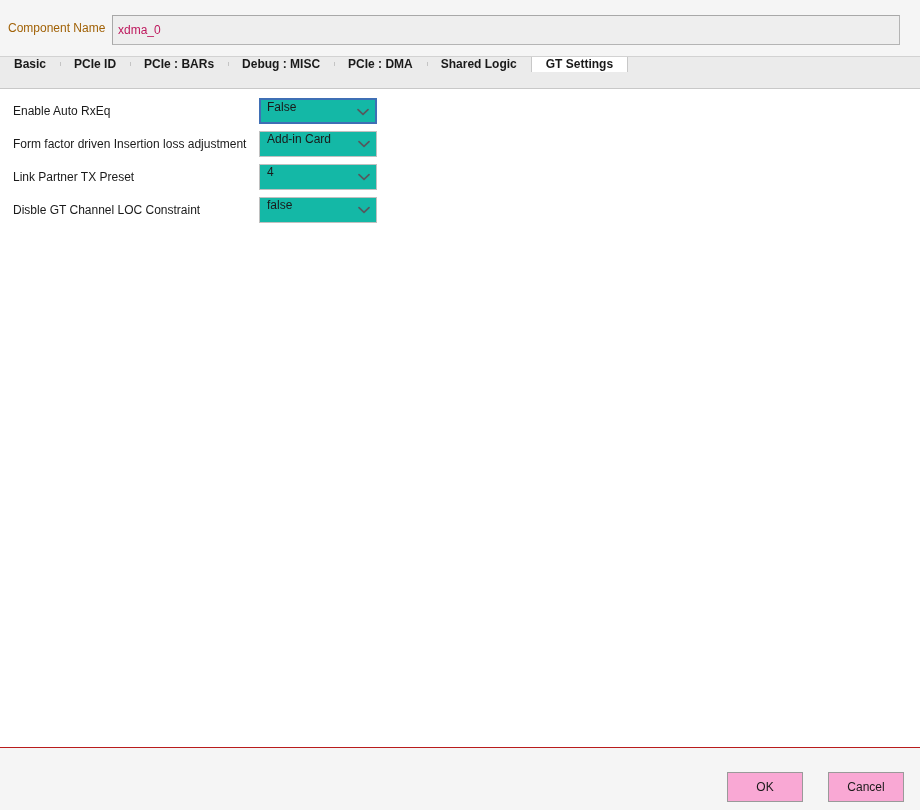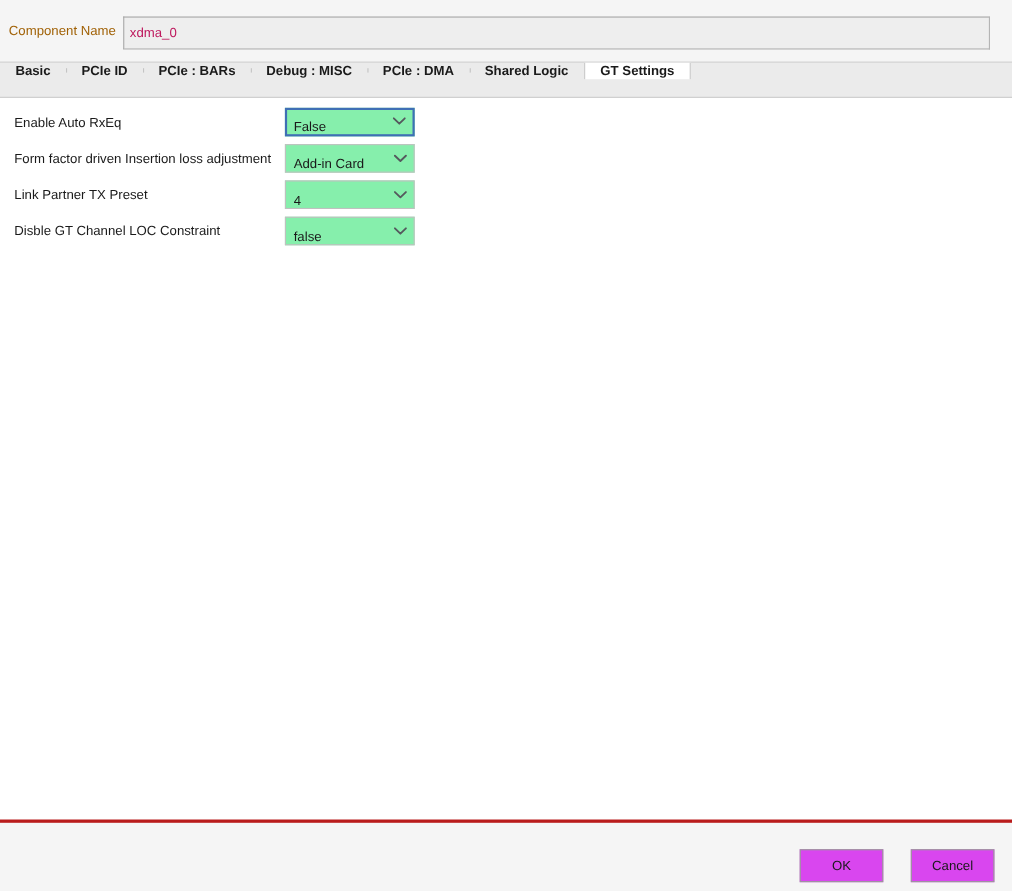"Enable Auto RxEq" .content-panel { border-bottom: 3px solid #b91c1c -> 1px solid #b91c1c }
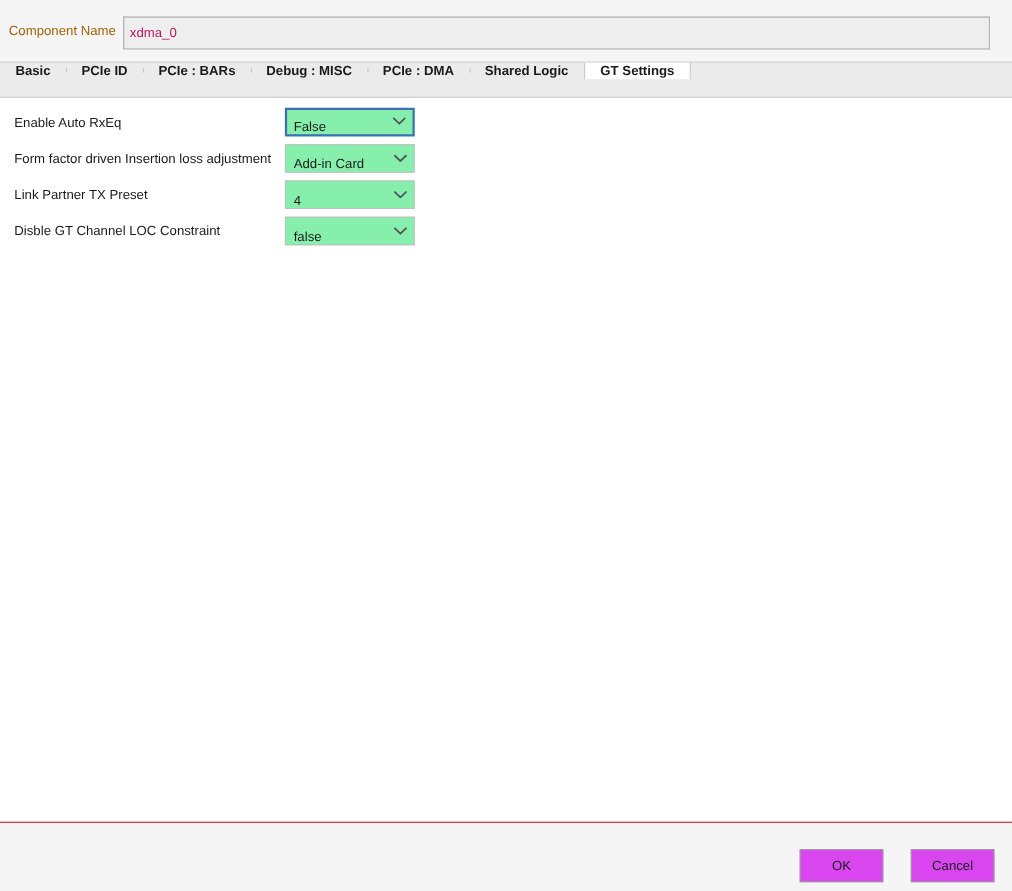"False" .combo { align-items: flex-end -> flex-start; background: #86efac -> #14b8a6 }
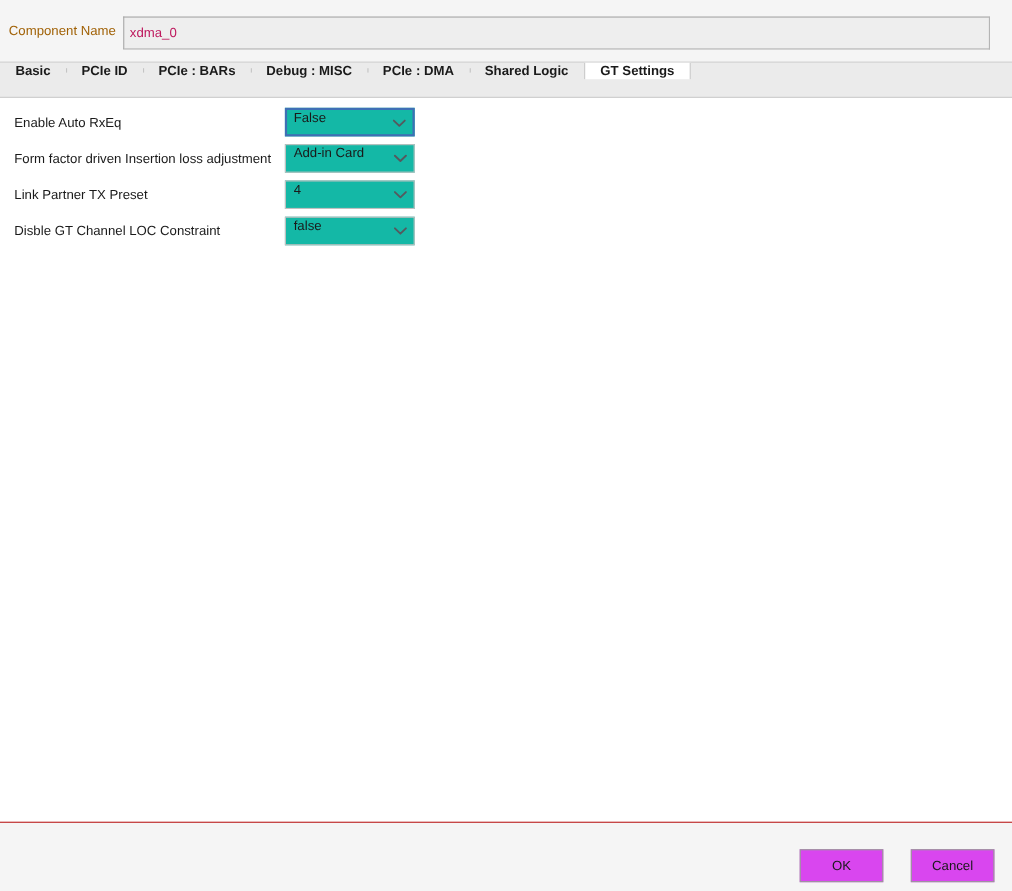"OK" .btn { background: #d946ef -> #f9a8d4 }
